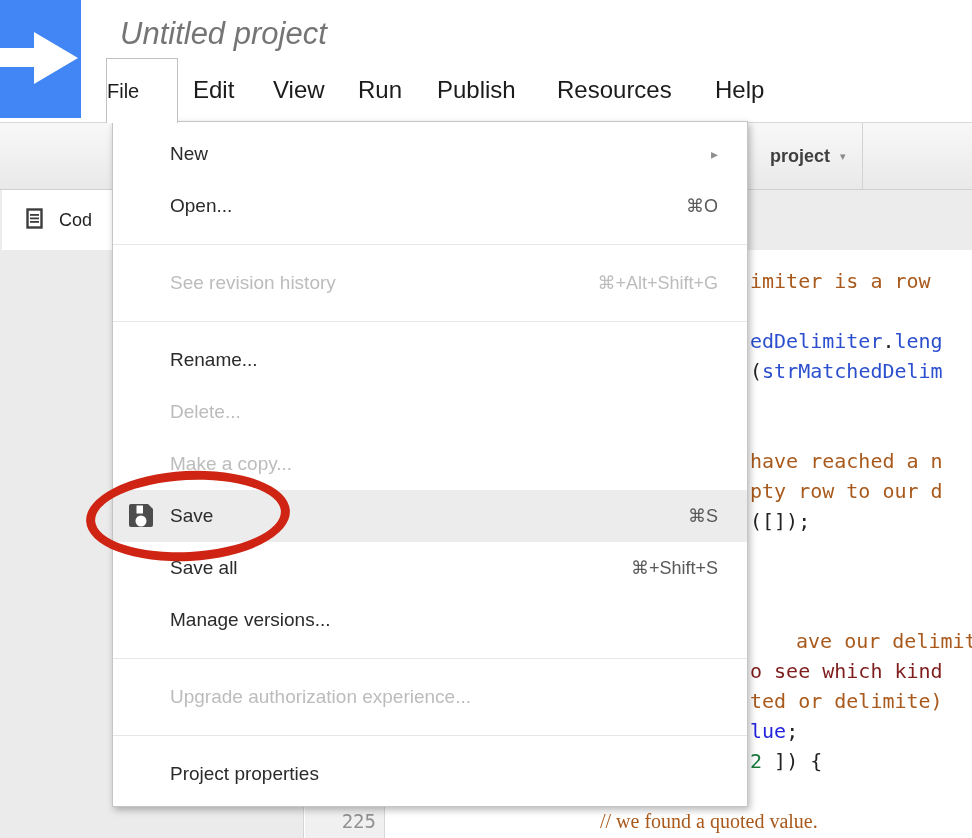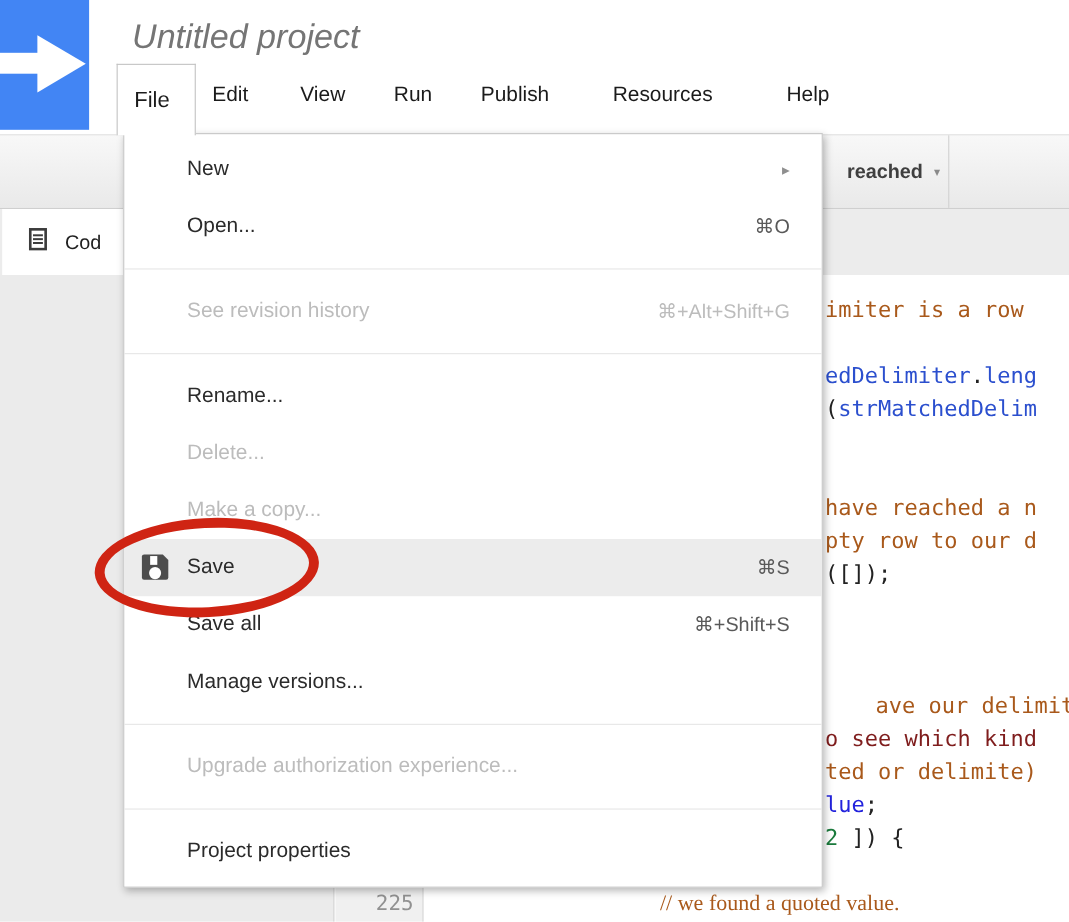"File" .file-btn { padding-left: 15px -> none }
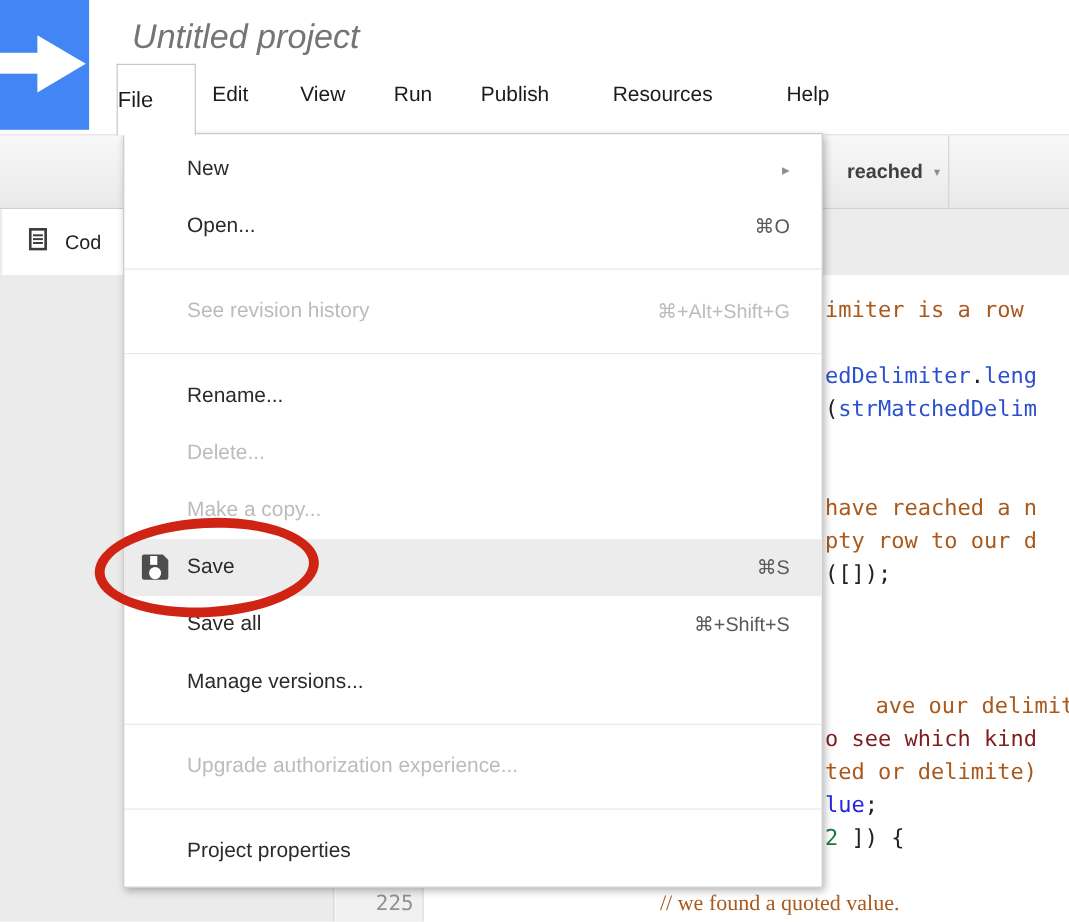"Edit" .menubar-item { font-size: 19px -> 24px }
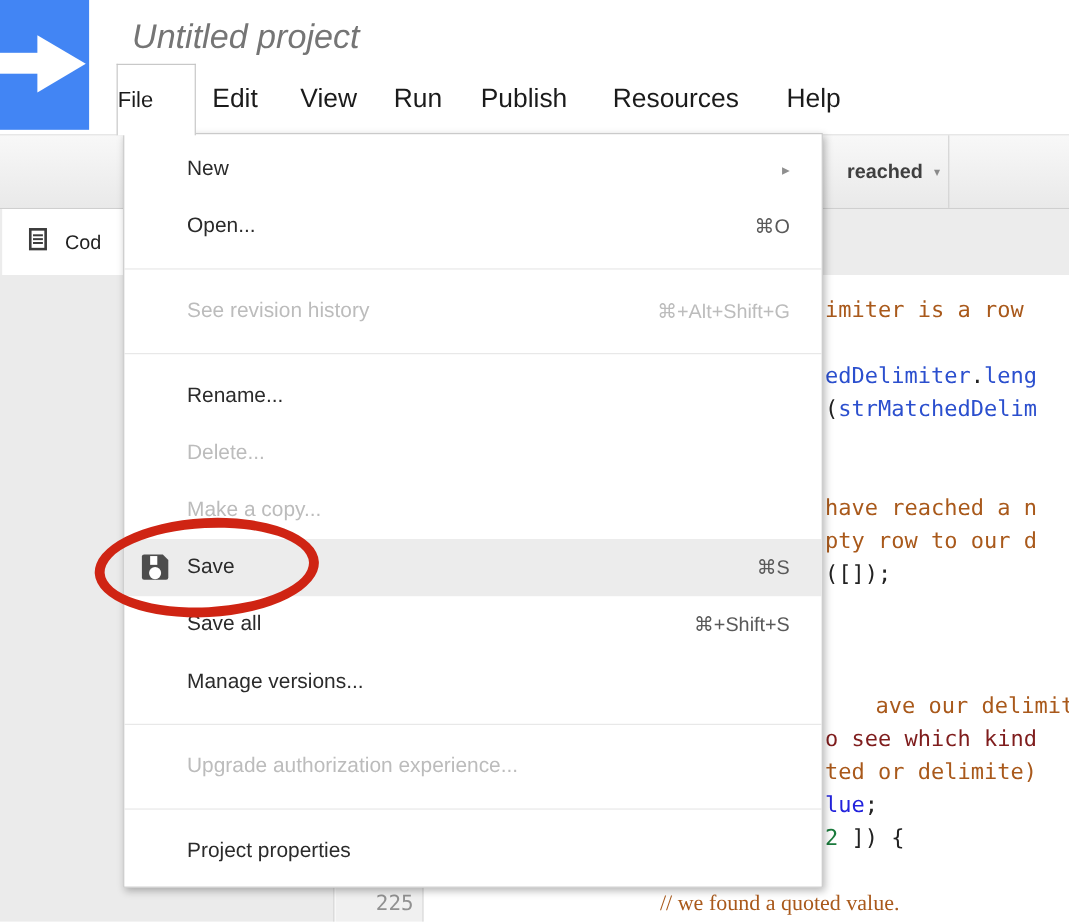"reached" span.lbl { text: reached -> project }
